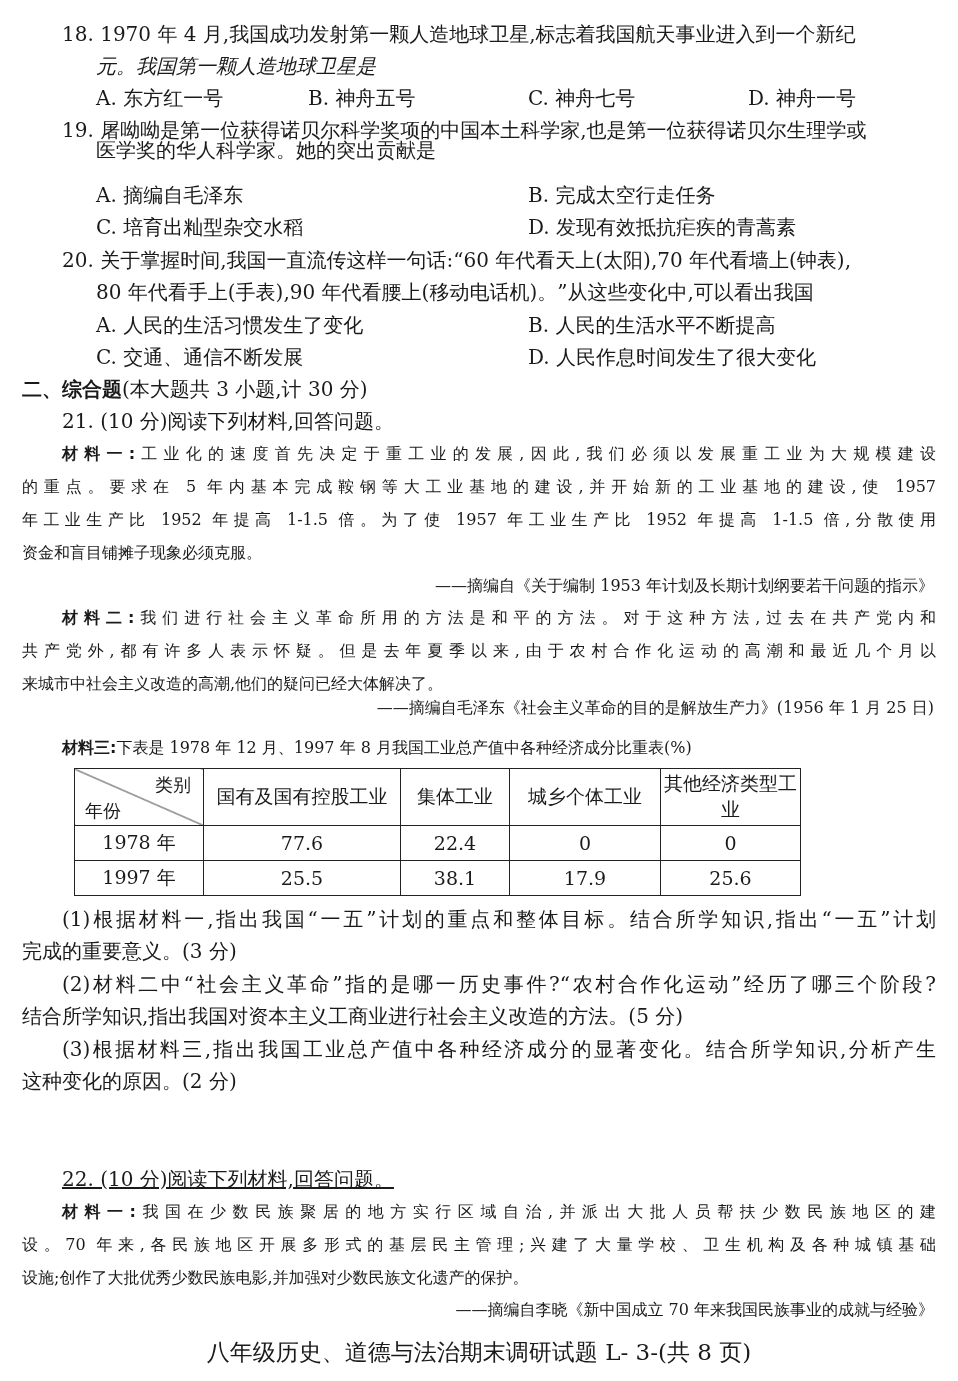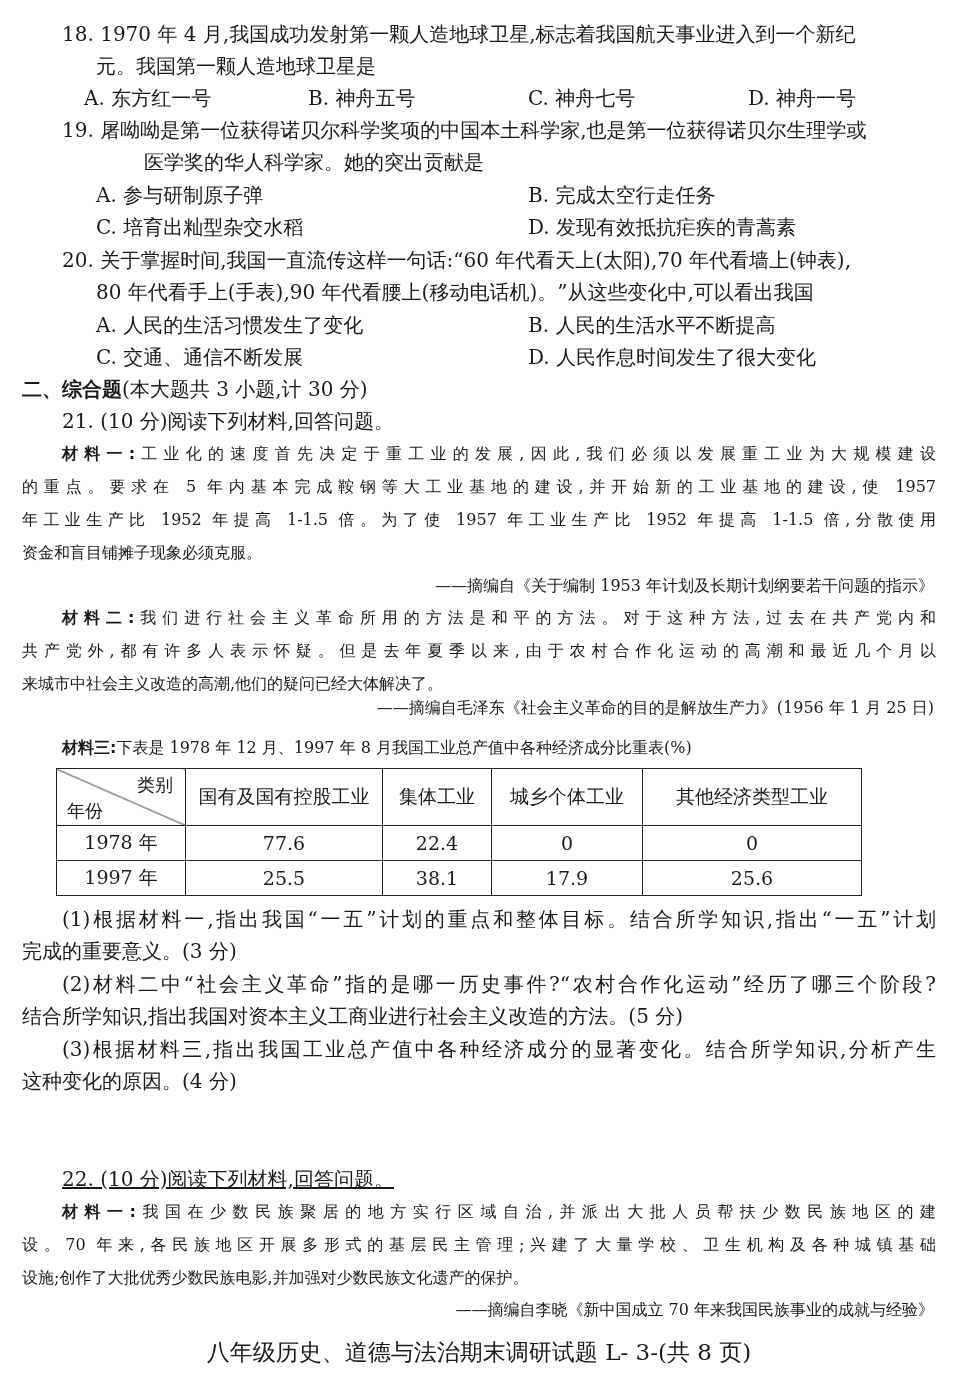"元。我国第一颗人造地球卫星是" div.line { font-style: none -> italic }
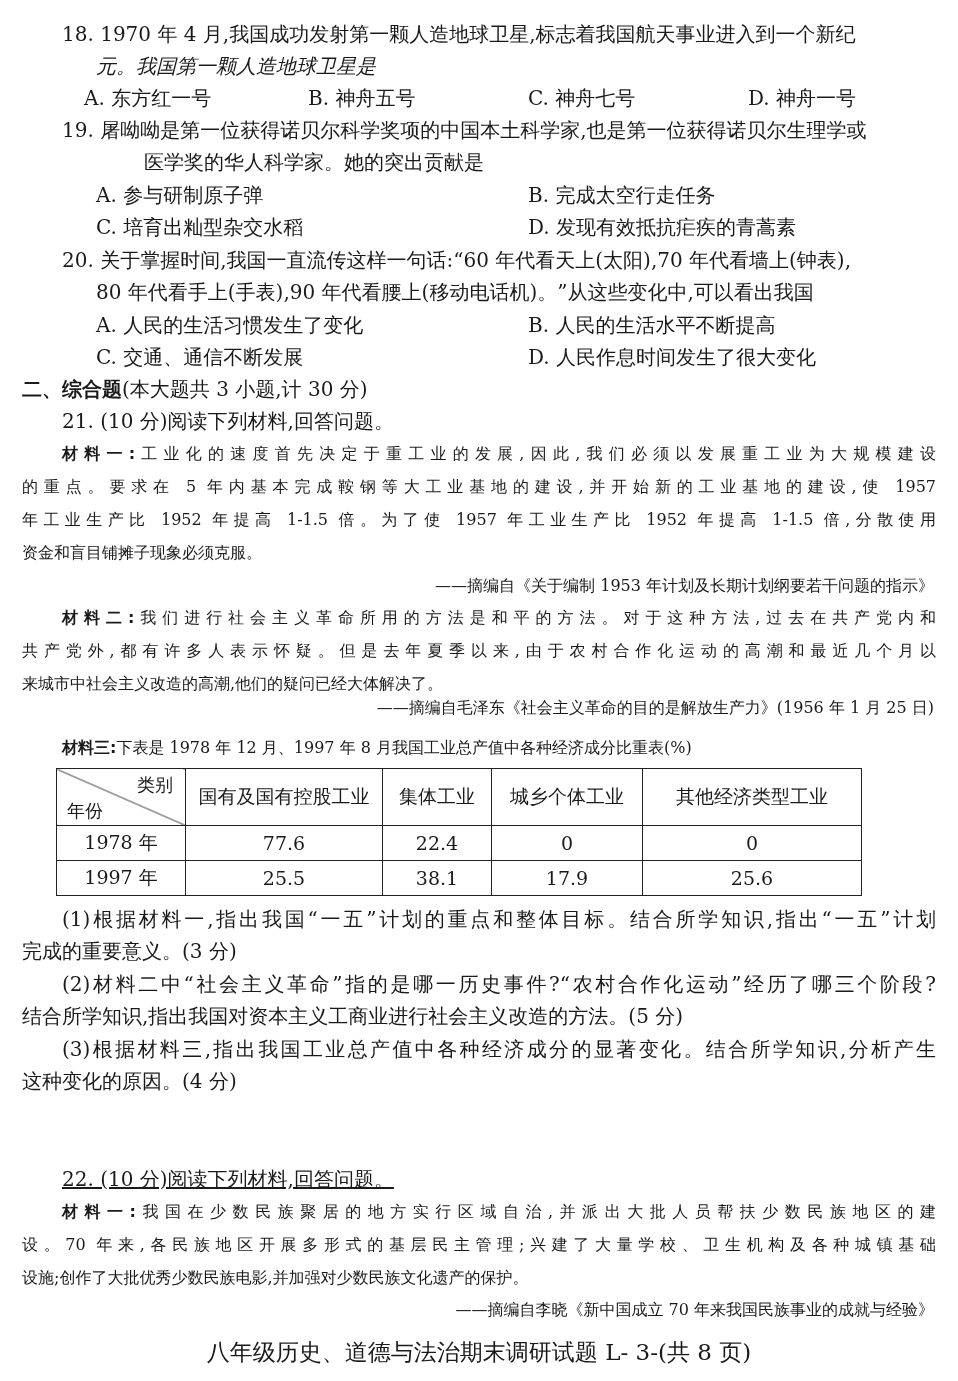"A. 东方红一号" div.opt { left: 84px -> 96px }
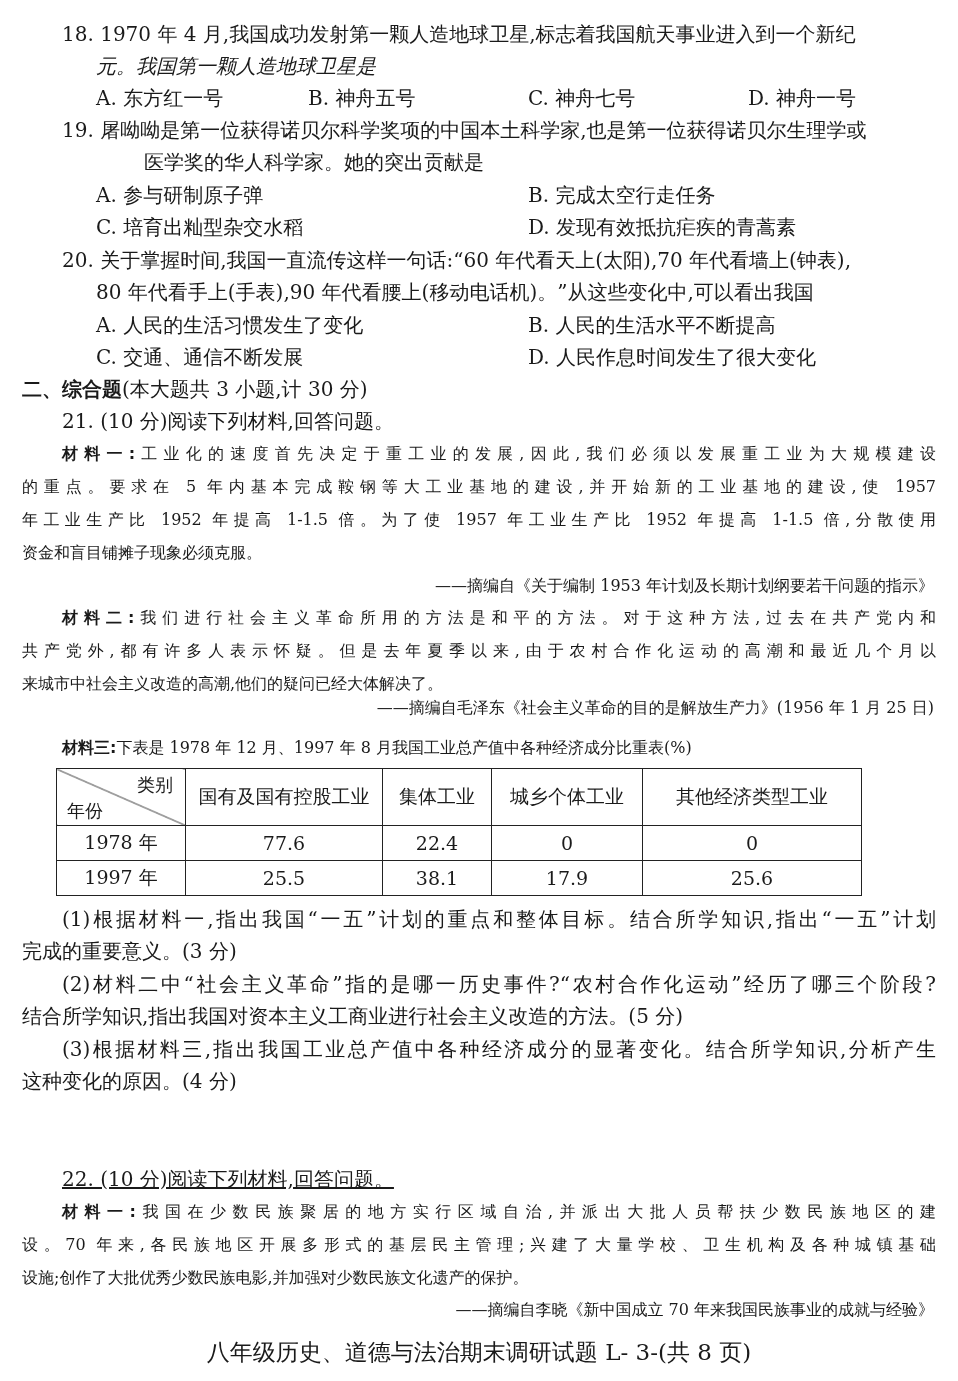"医学奖的华人科学家。她的突出贡献是" div.line { margin-left: 48px -> none; top: 146px -> 134px }
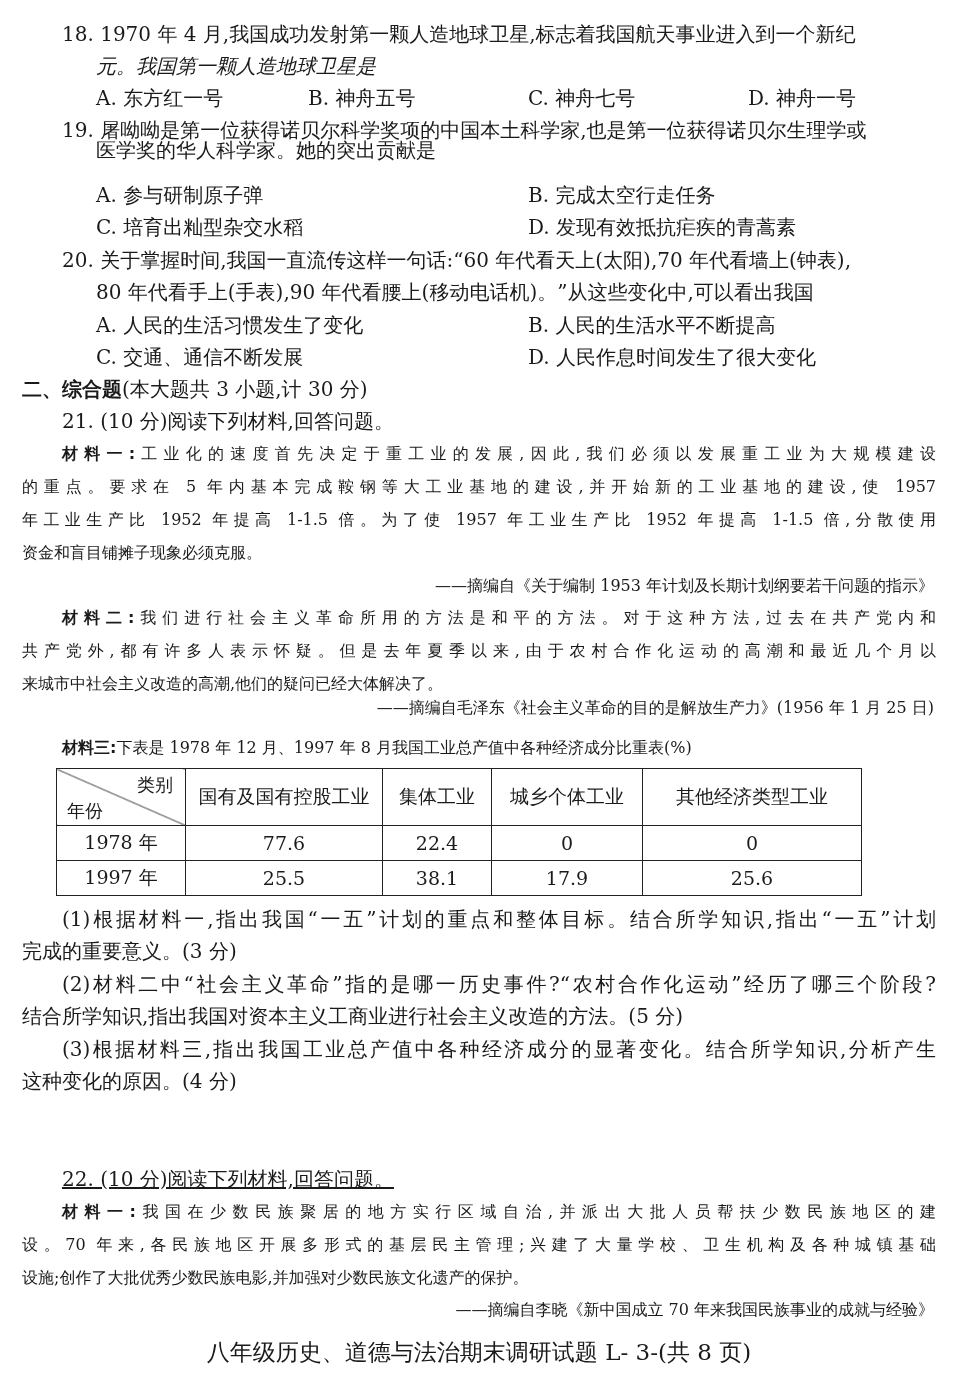"A. 参与研制原子弹" div.opt { text: 参与研制原子弹 -> 摘编自毛泽东 }
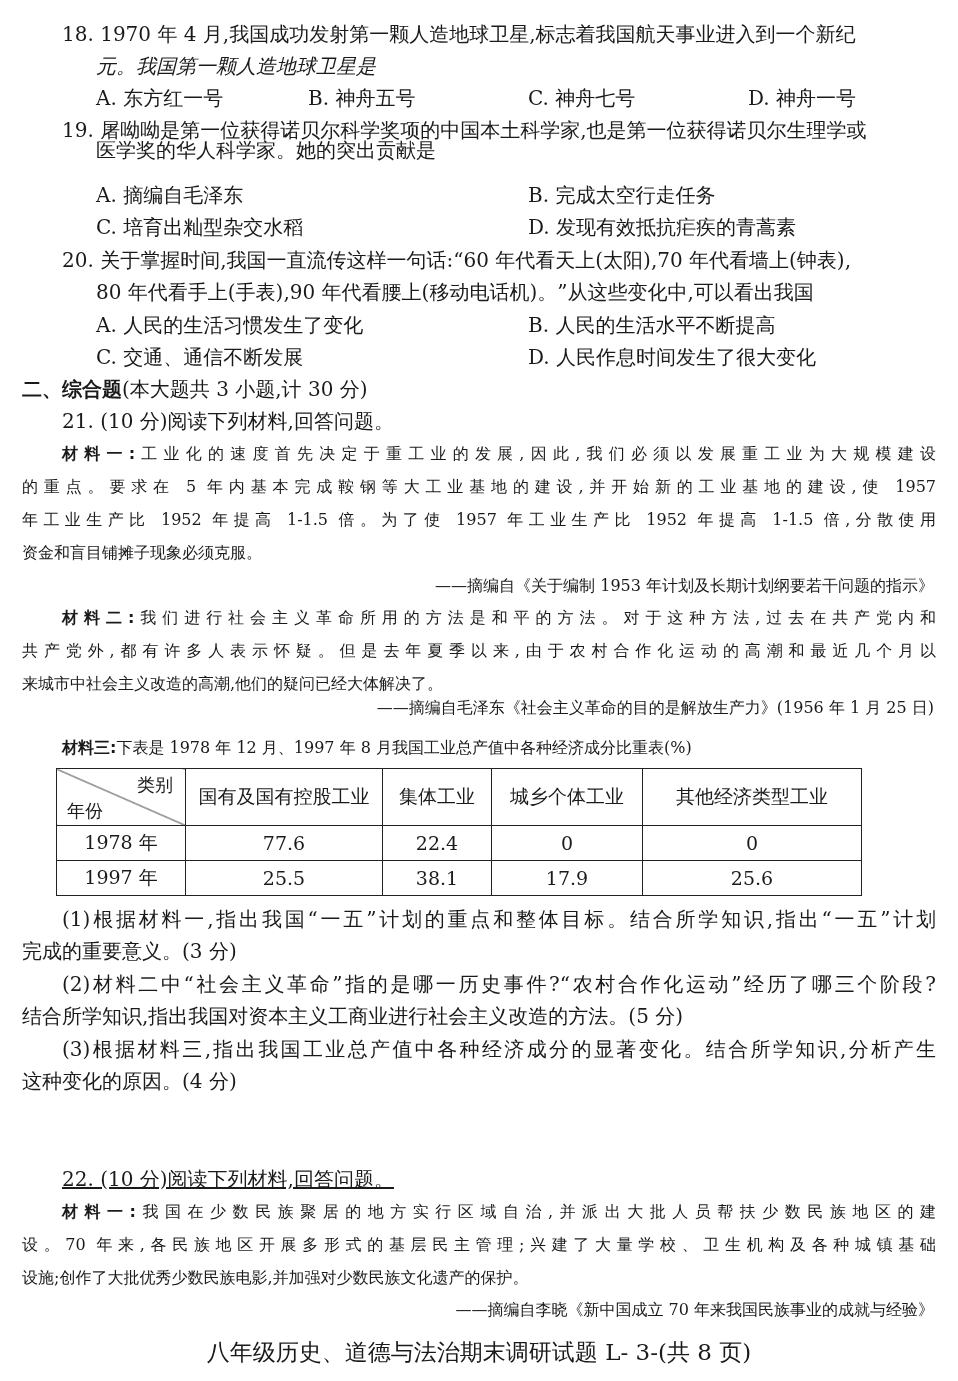"类别" table.data { left: 56px -> 74px; width: 806px -> 727px }
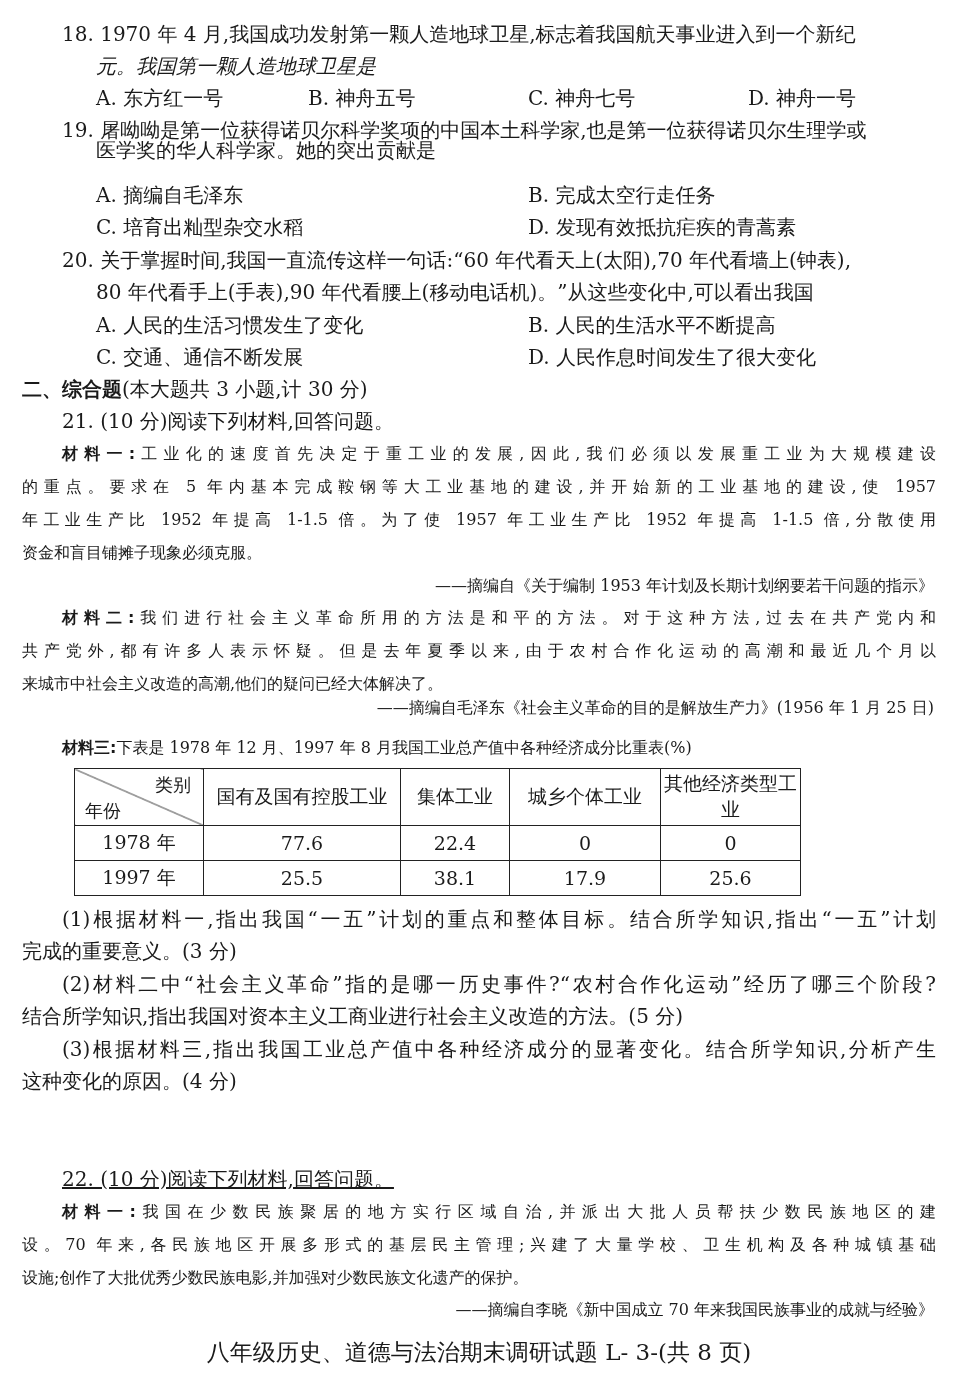"这种变化的原因。(4 分)" div.line { text: 4 -> 2 }
